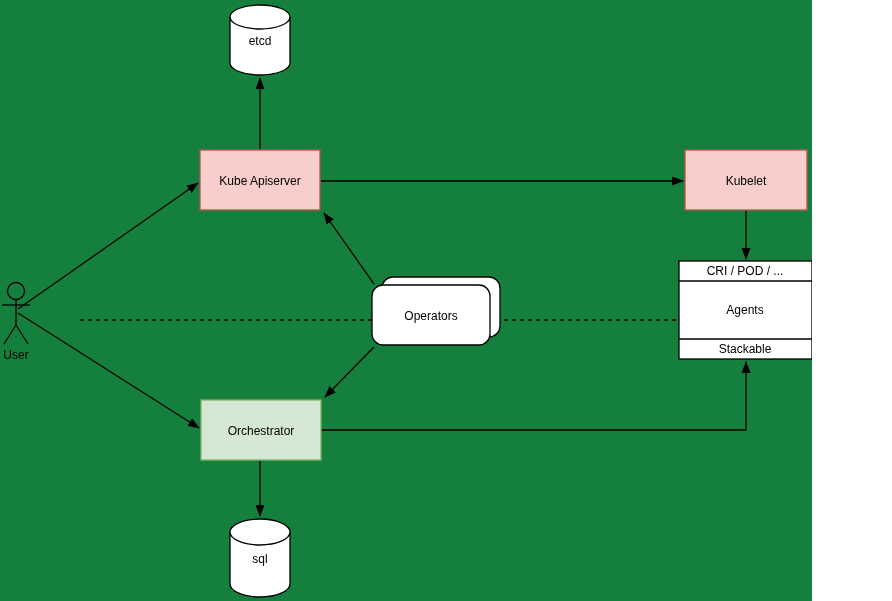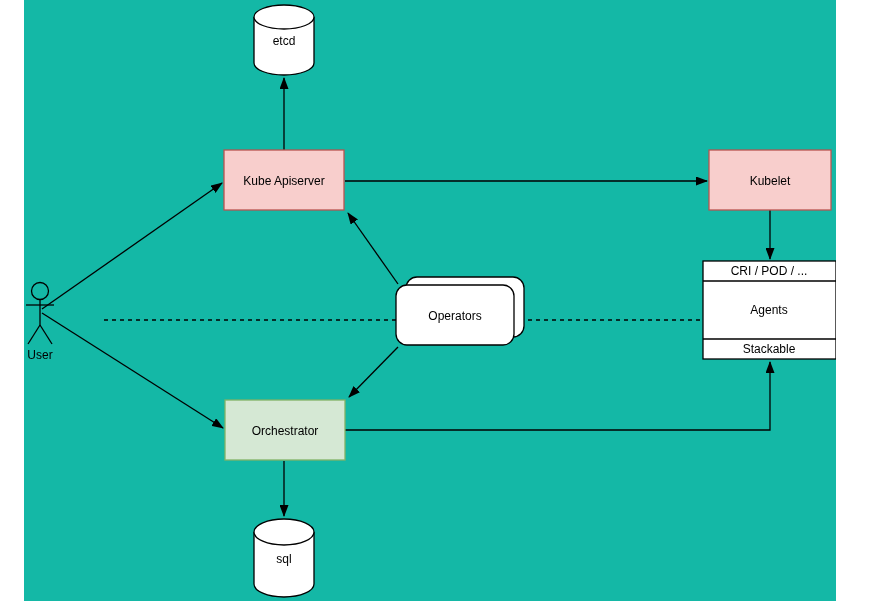"etcd" .canvas { background: #14b8a6 -> #15803d; margin-left: 24px -> none }
